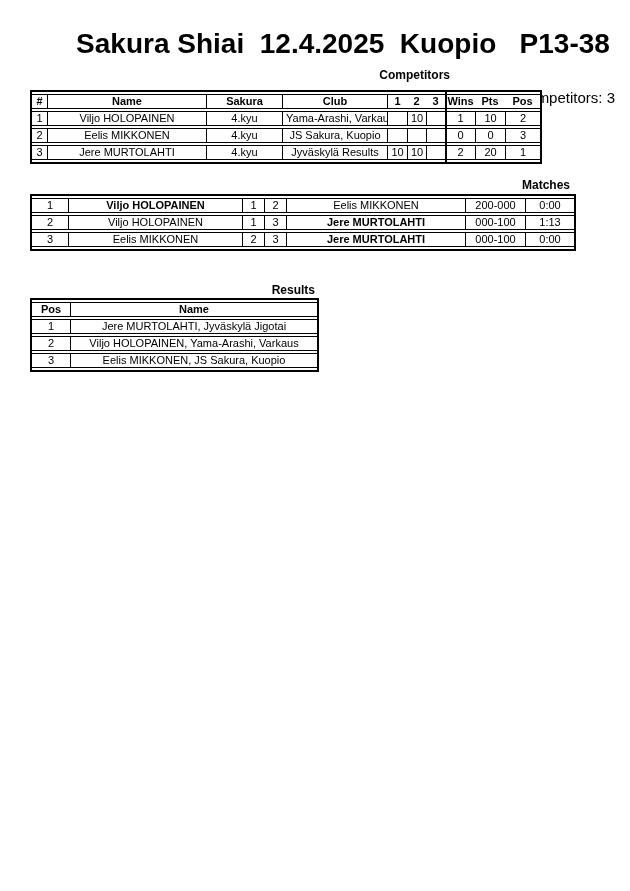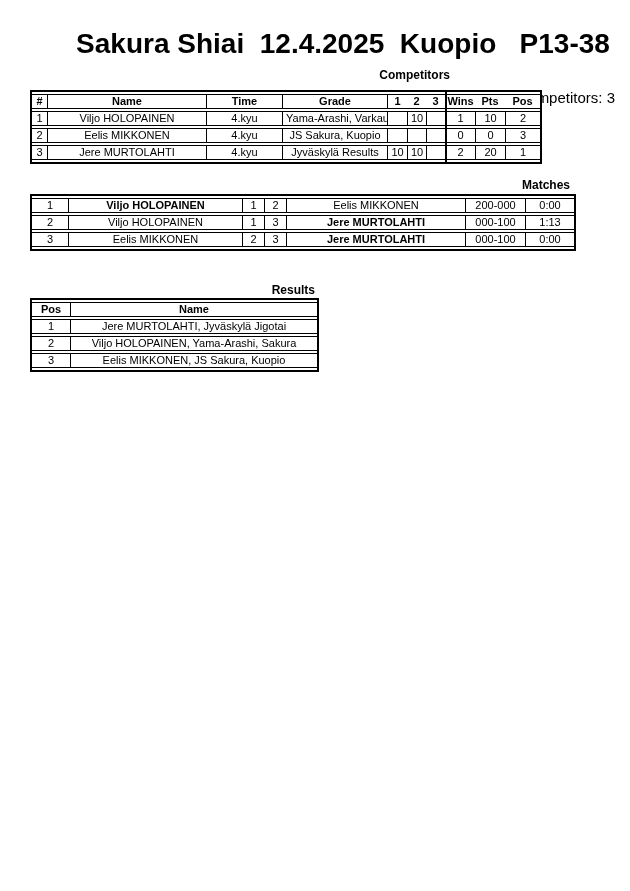"Time" th { text: Time -> Sakura }
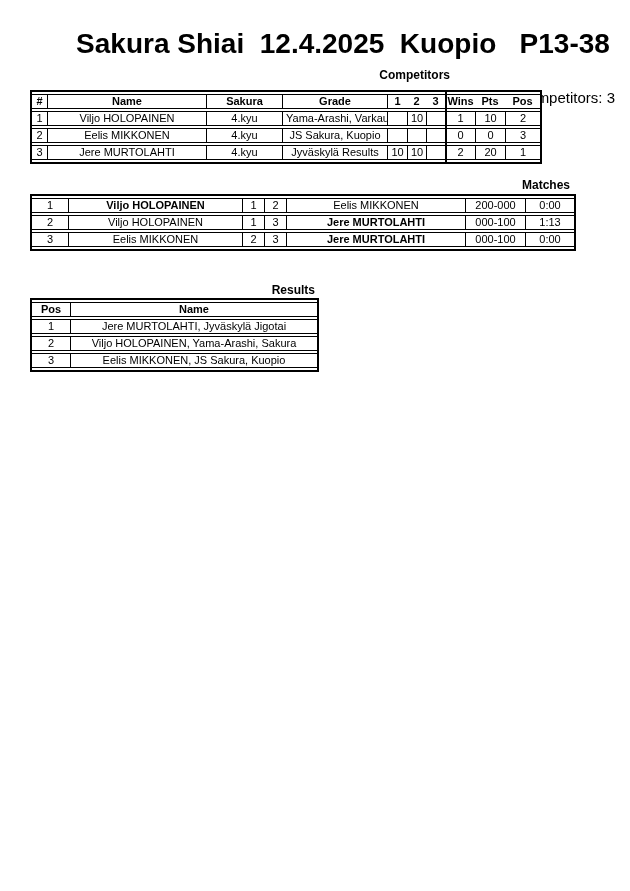"Grade" th { text: Grade -> Club }
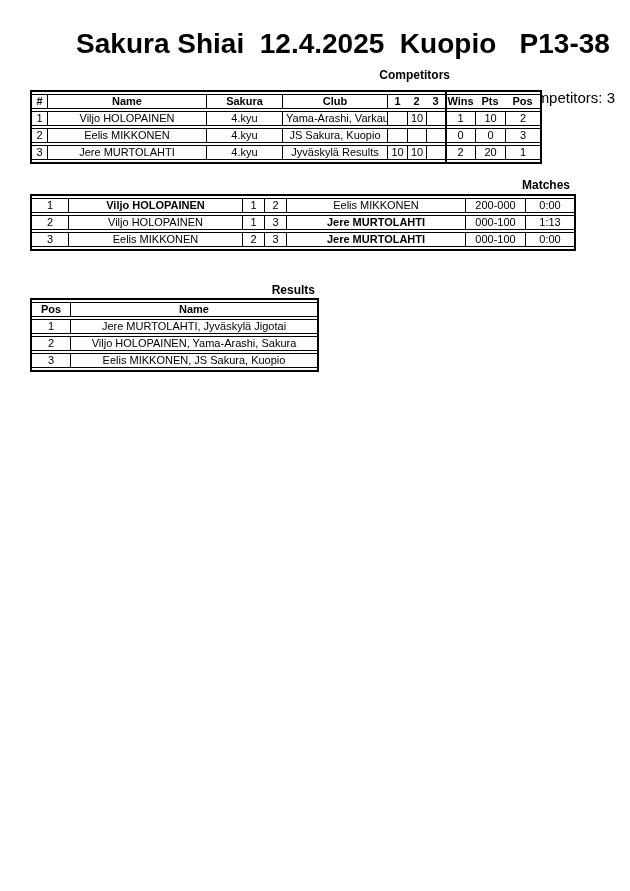"Viljo HOLOPAINEN, Yama-Arashi, Sakura" td.l { text: Sakura -> Varkaus }
